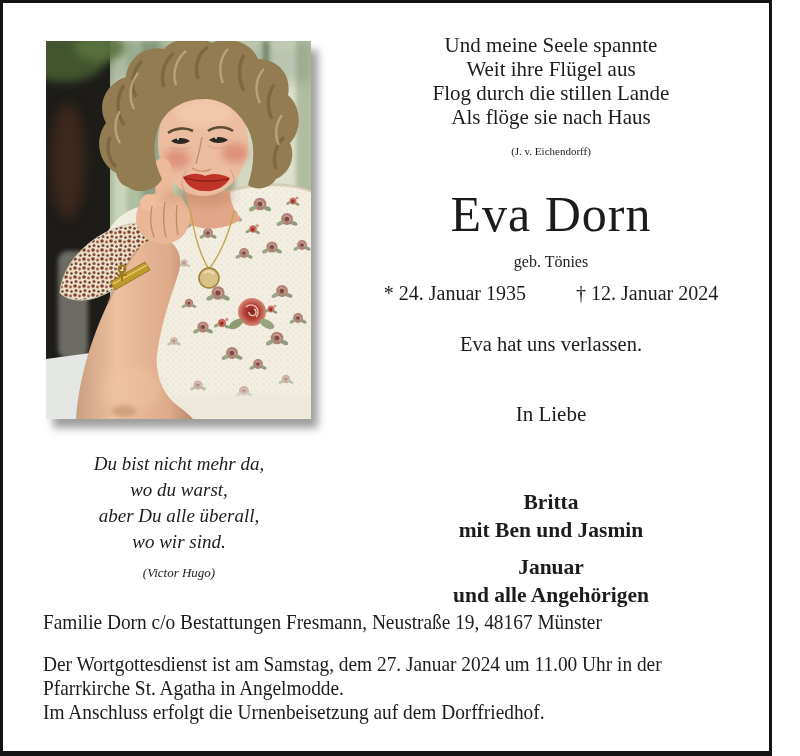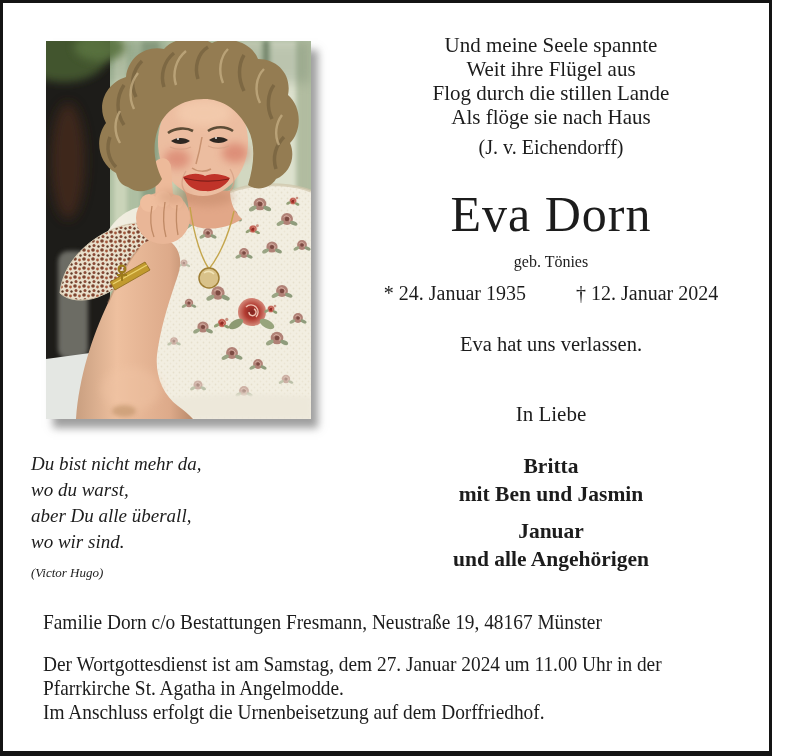"(J. v. Eichendorff)" .poem-attr { font-size: 20px -> 11px; top: 133px -> 142px }
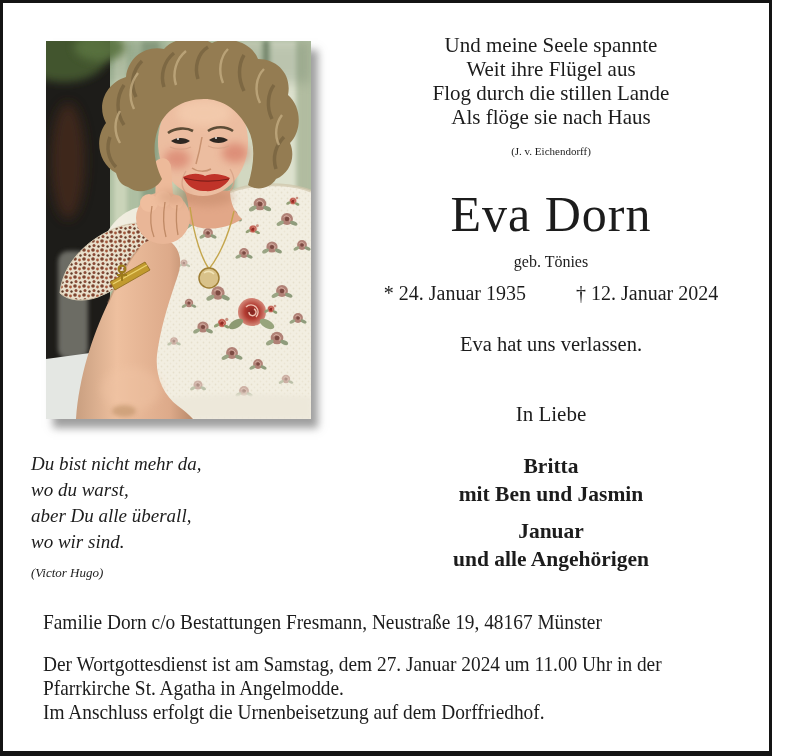"Du bist nicht mehr da," .squote { text-align: left -> center }
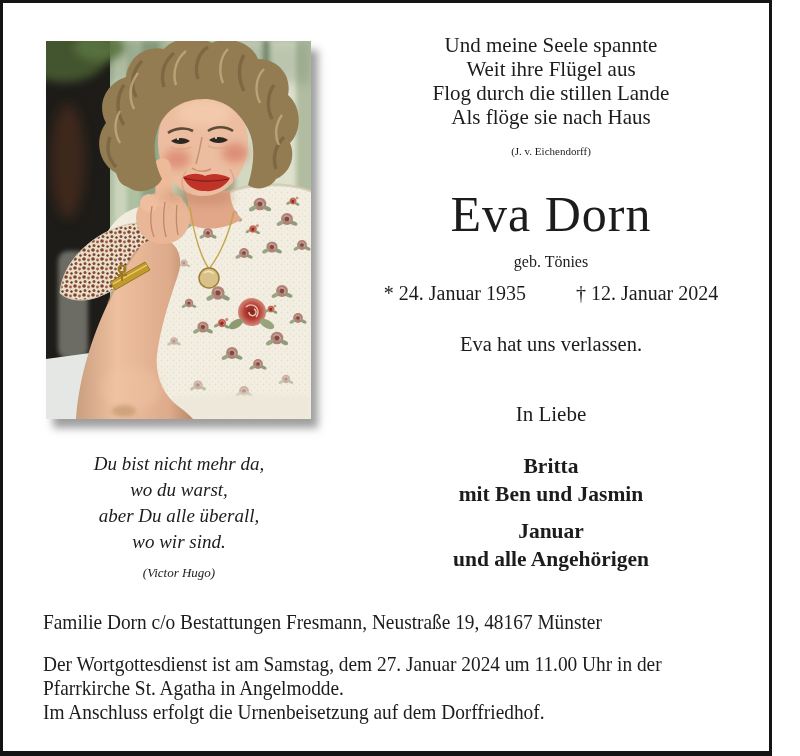"Britta" .mourners { margin-top: none -> 36px }
